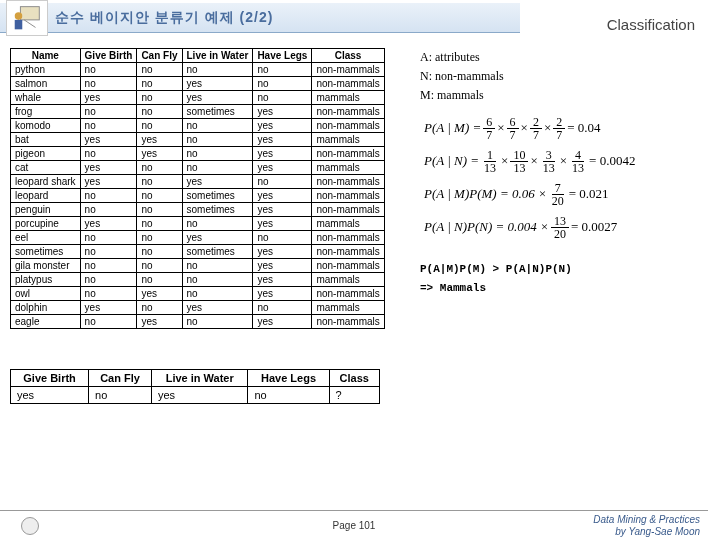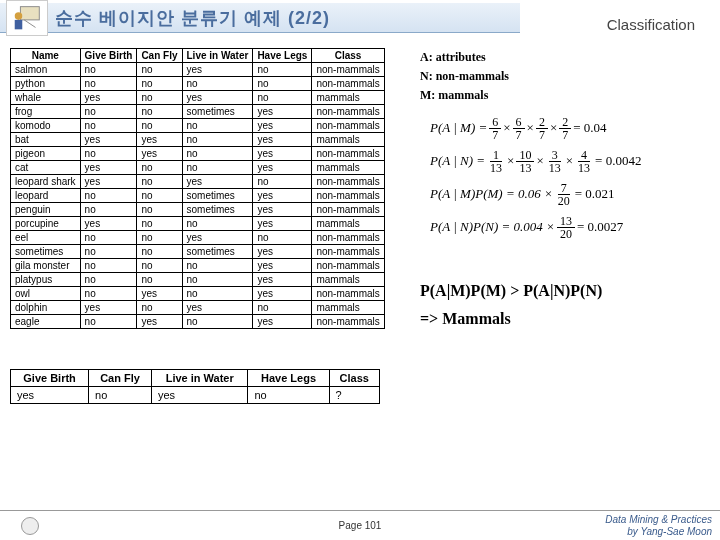"순수 베이지안 분류기 예제 (2/2)" .title-text { font-size: 18px -> 14px }
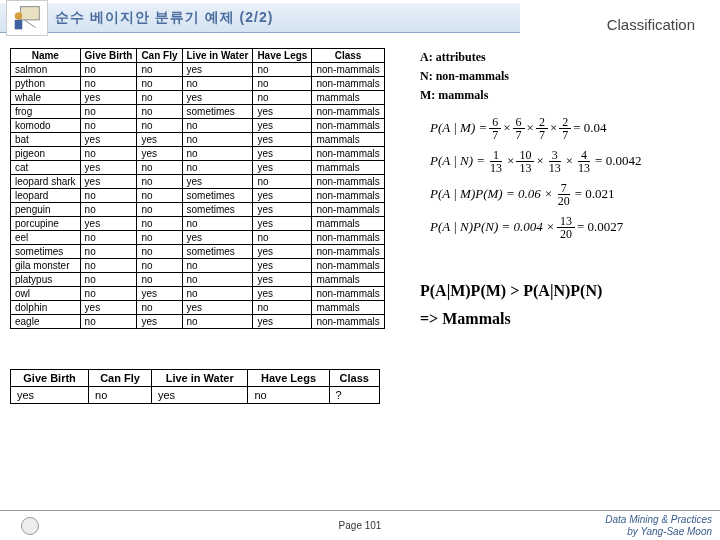"A: attributes" .defs { font-weight: bold -> normal }
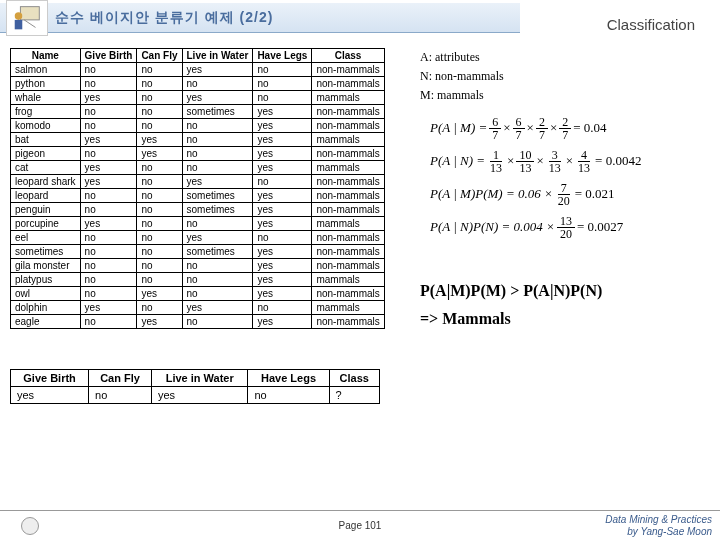"salmon" tr { order: before "python" -> after "python" }
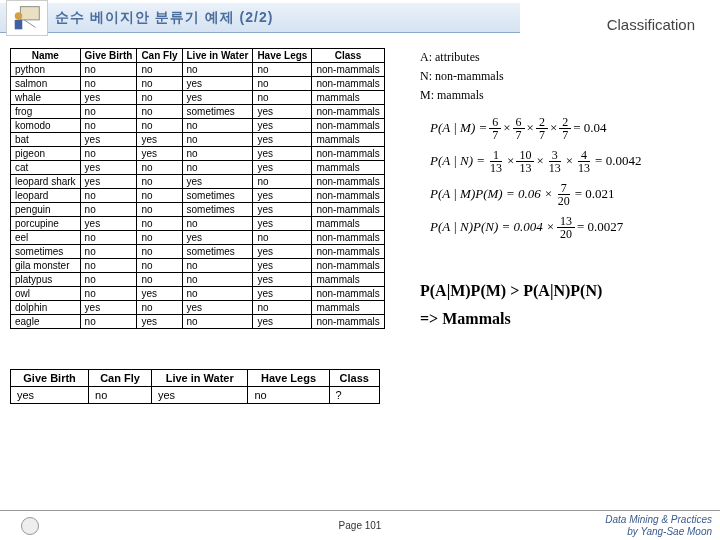"P(A | M) =" .eq { margin: 8px 10px -> 8px 4px }
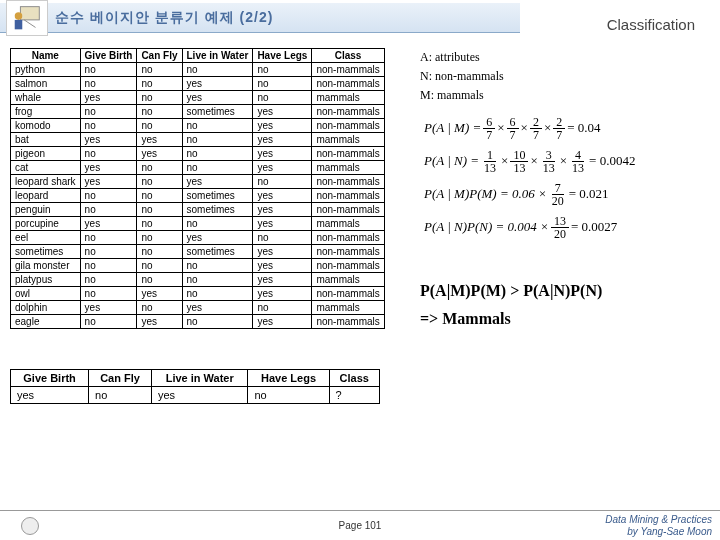"P(A|M)P(M) > P(A|N)P(N)" .result-box { font-family: Liberation Serif, serif -> Liberation Mono, monospace; font-size: 16px -> 11px; margin-top: 37px -> 20px }
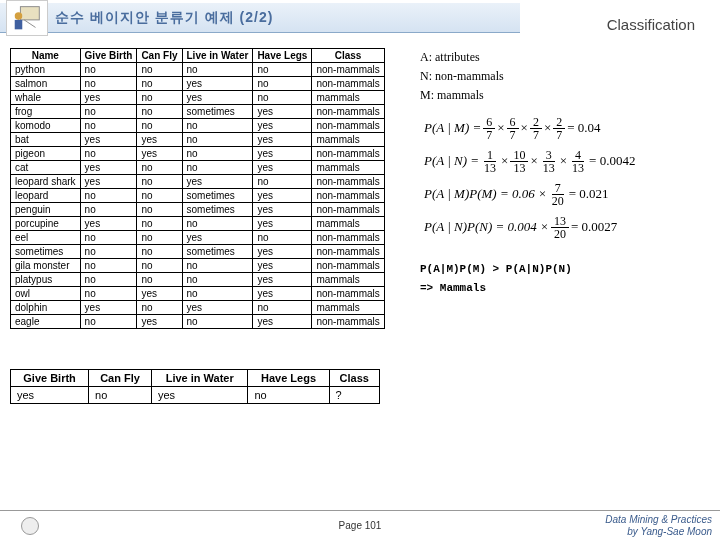"Page 101" .footer { right: 0 -> 12px }
